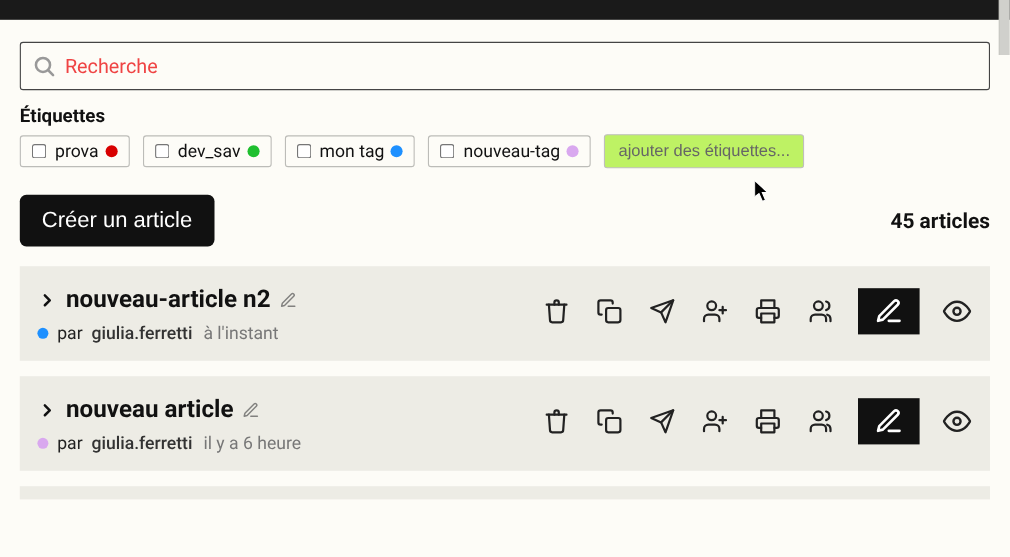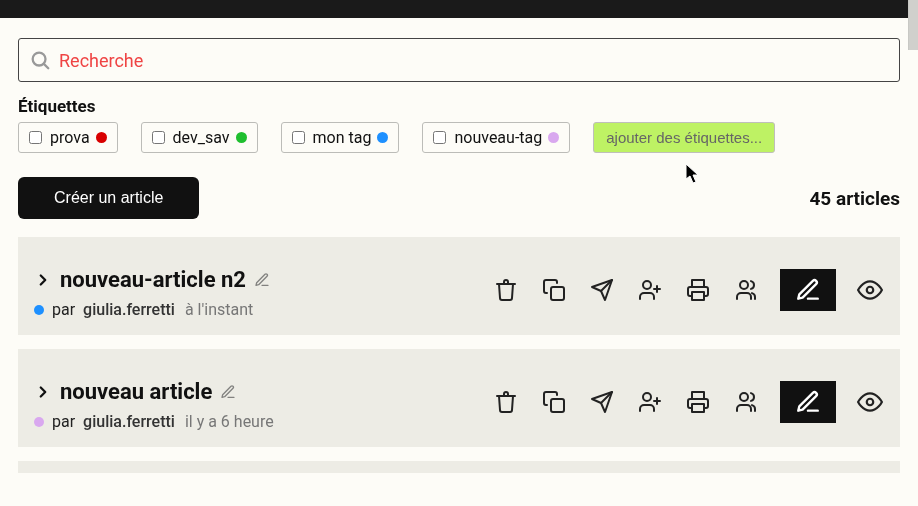"prova" .tags-row { align-items: none -> center; gap: 23px -> 12px }
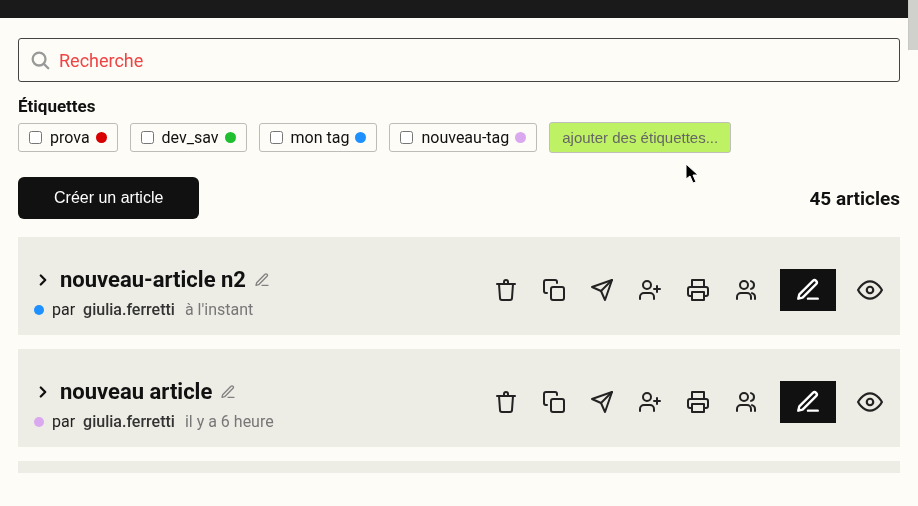"Créer un article" .create-btn { font-size: 16px -> 20px; padding: 12px 36px -> 12px 20px }
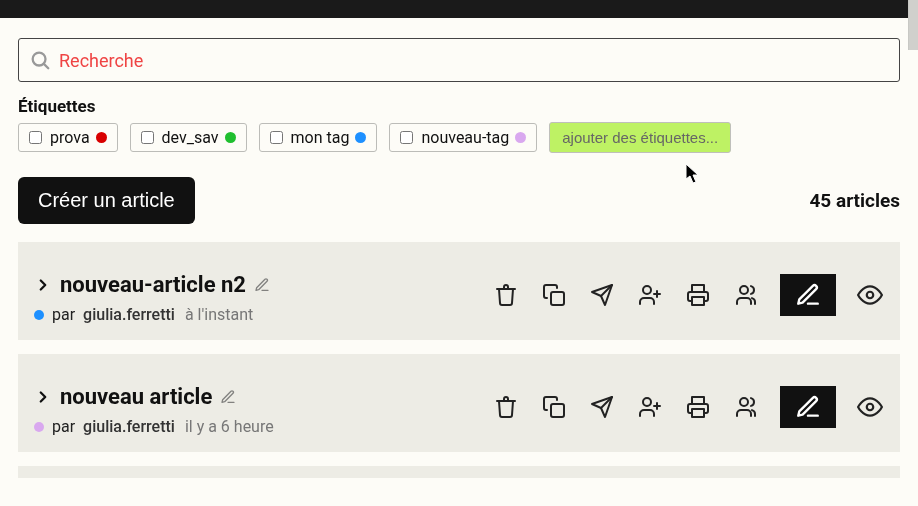"nouveau-article n2" .article-card { padding: 30px 16px 16px 16px -> 18px 16px 16px 16px }
